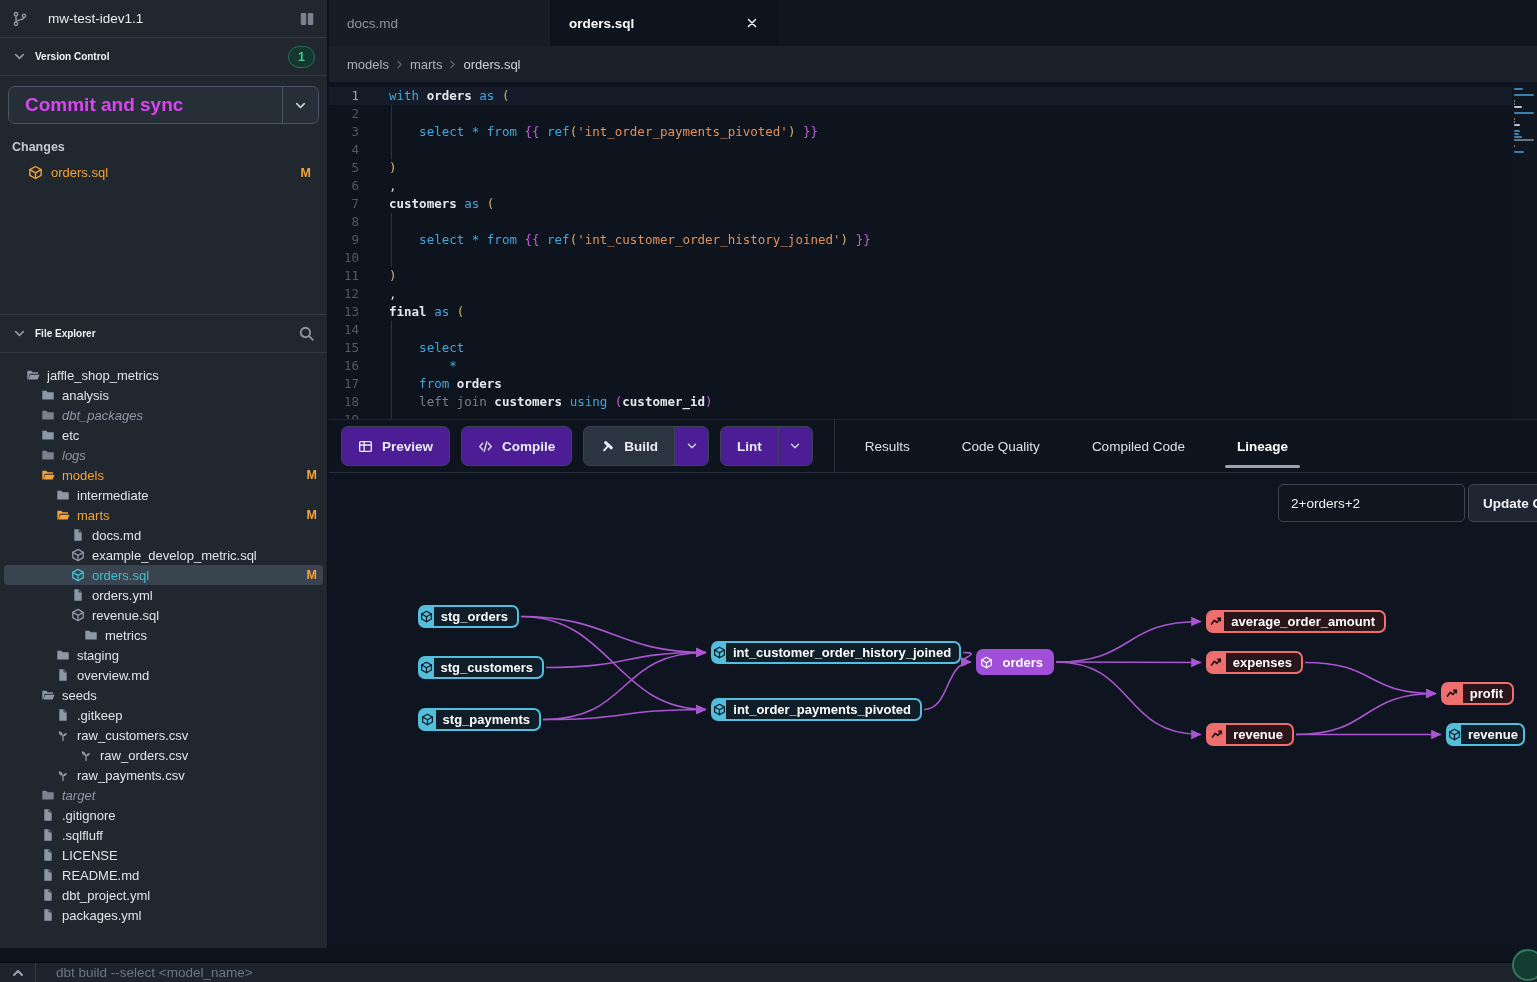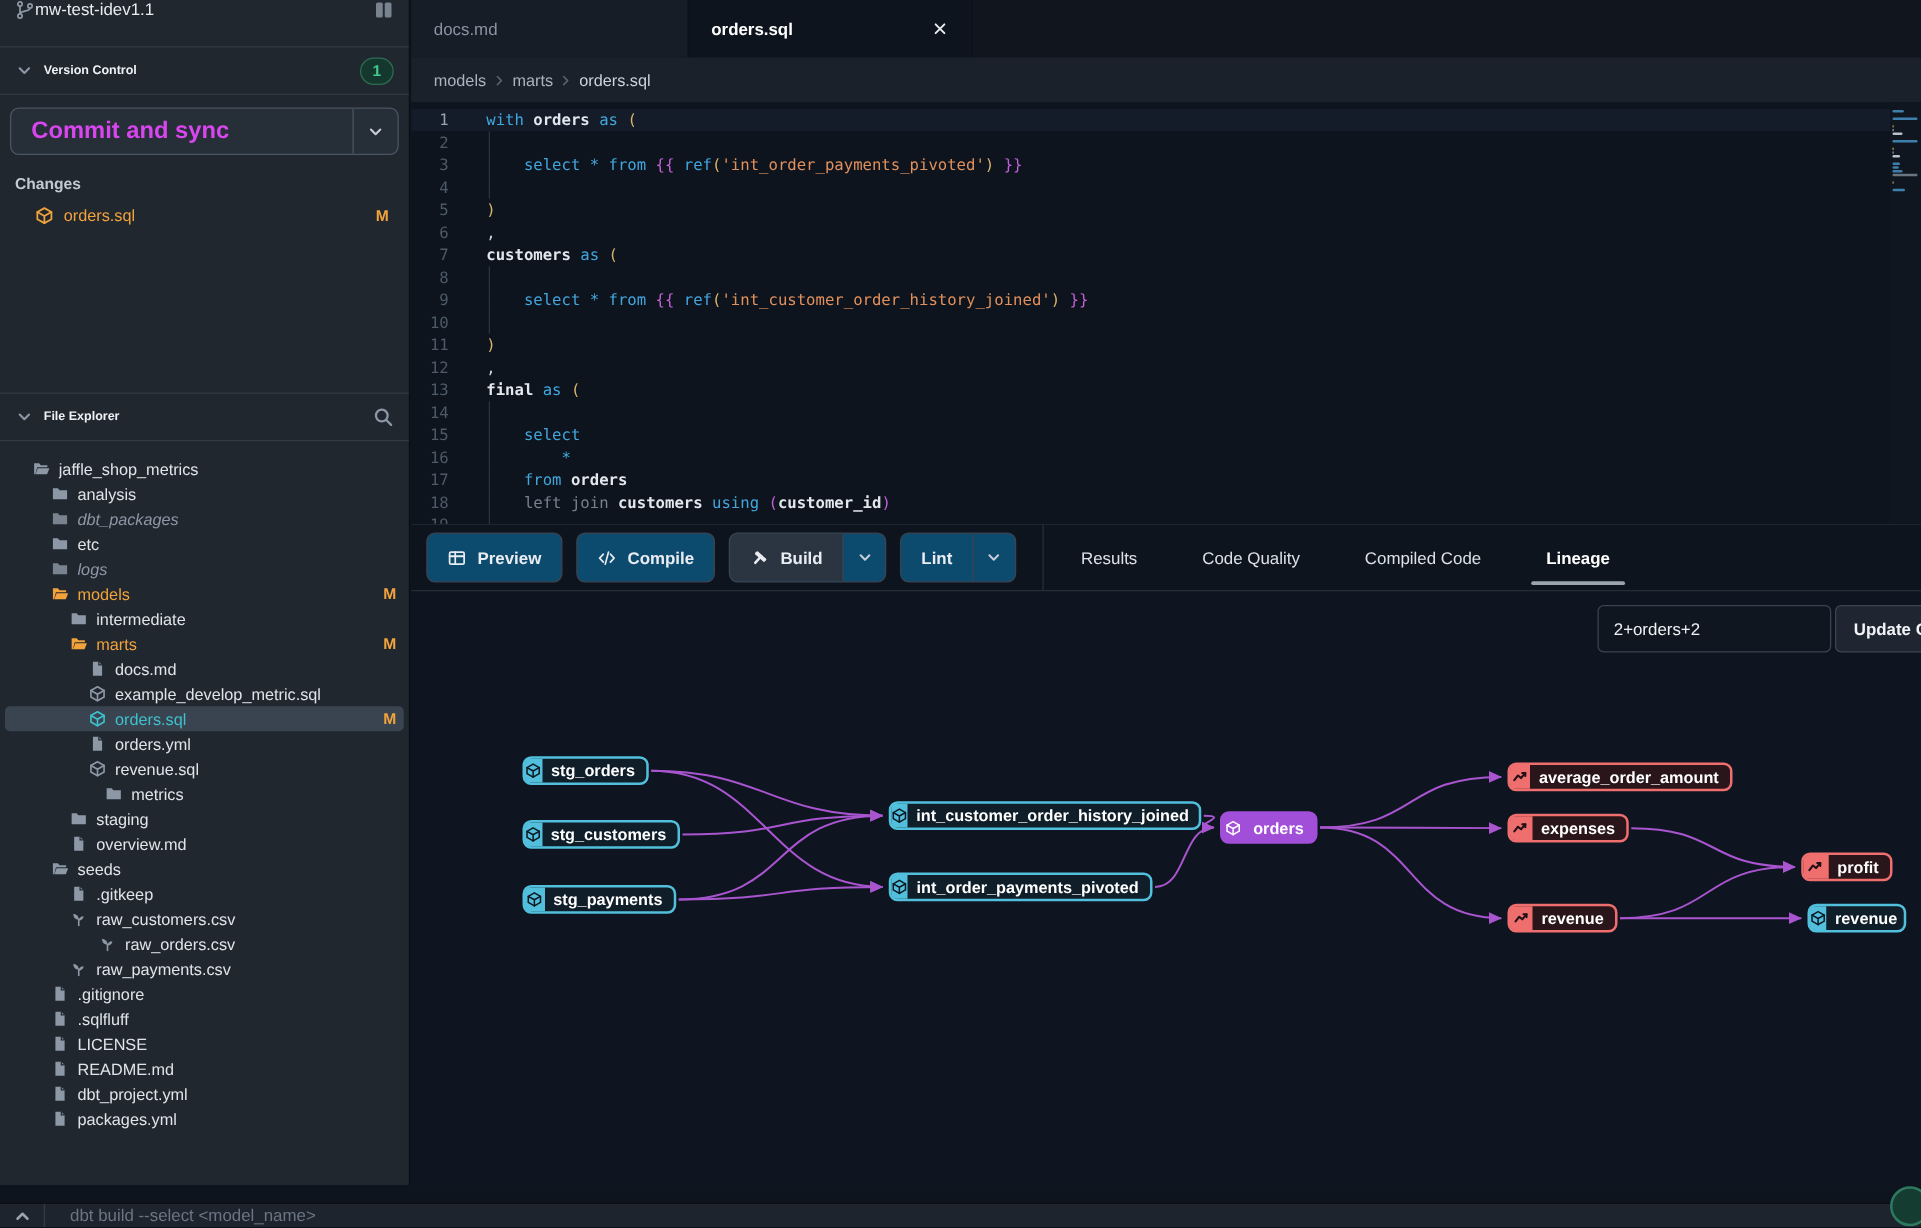"mw-test-idev1.1" .sb-header { align-items: none -> center; gap: 0 -> 20px }
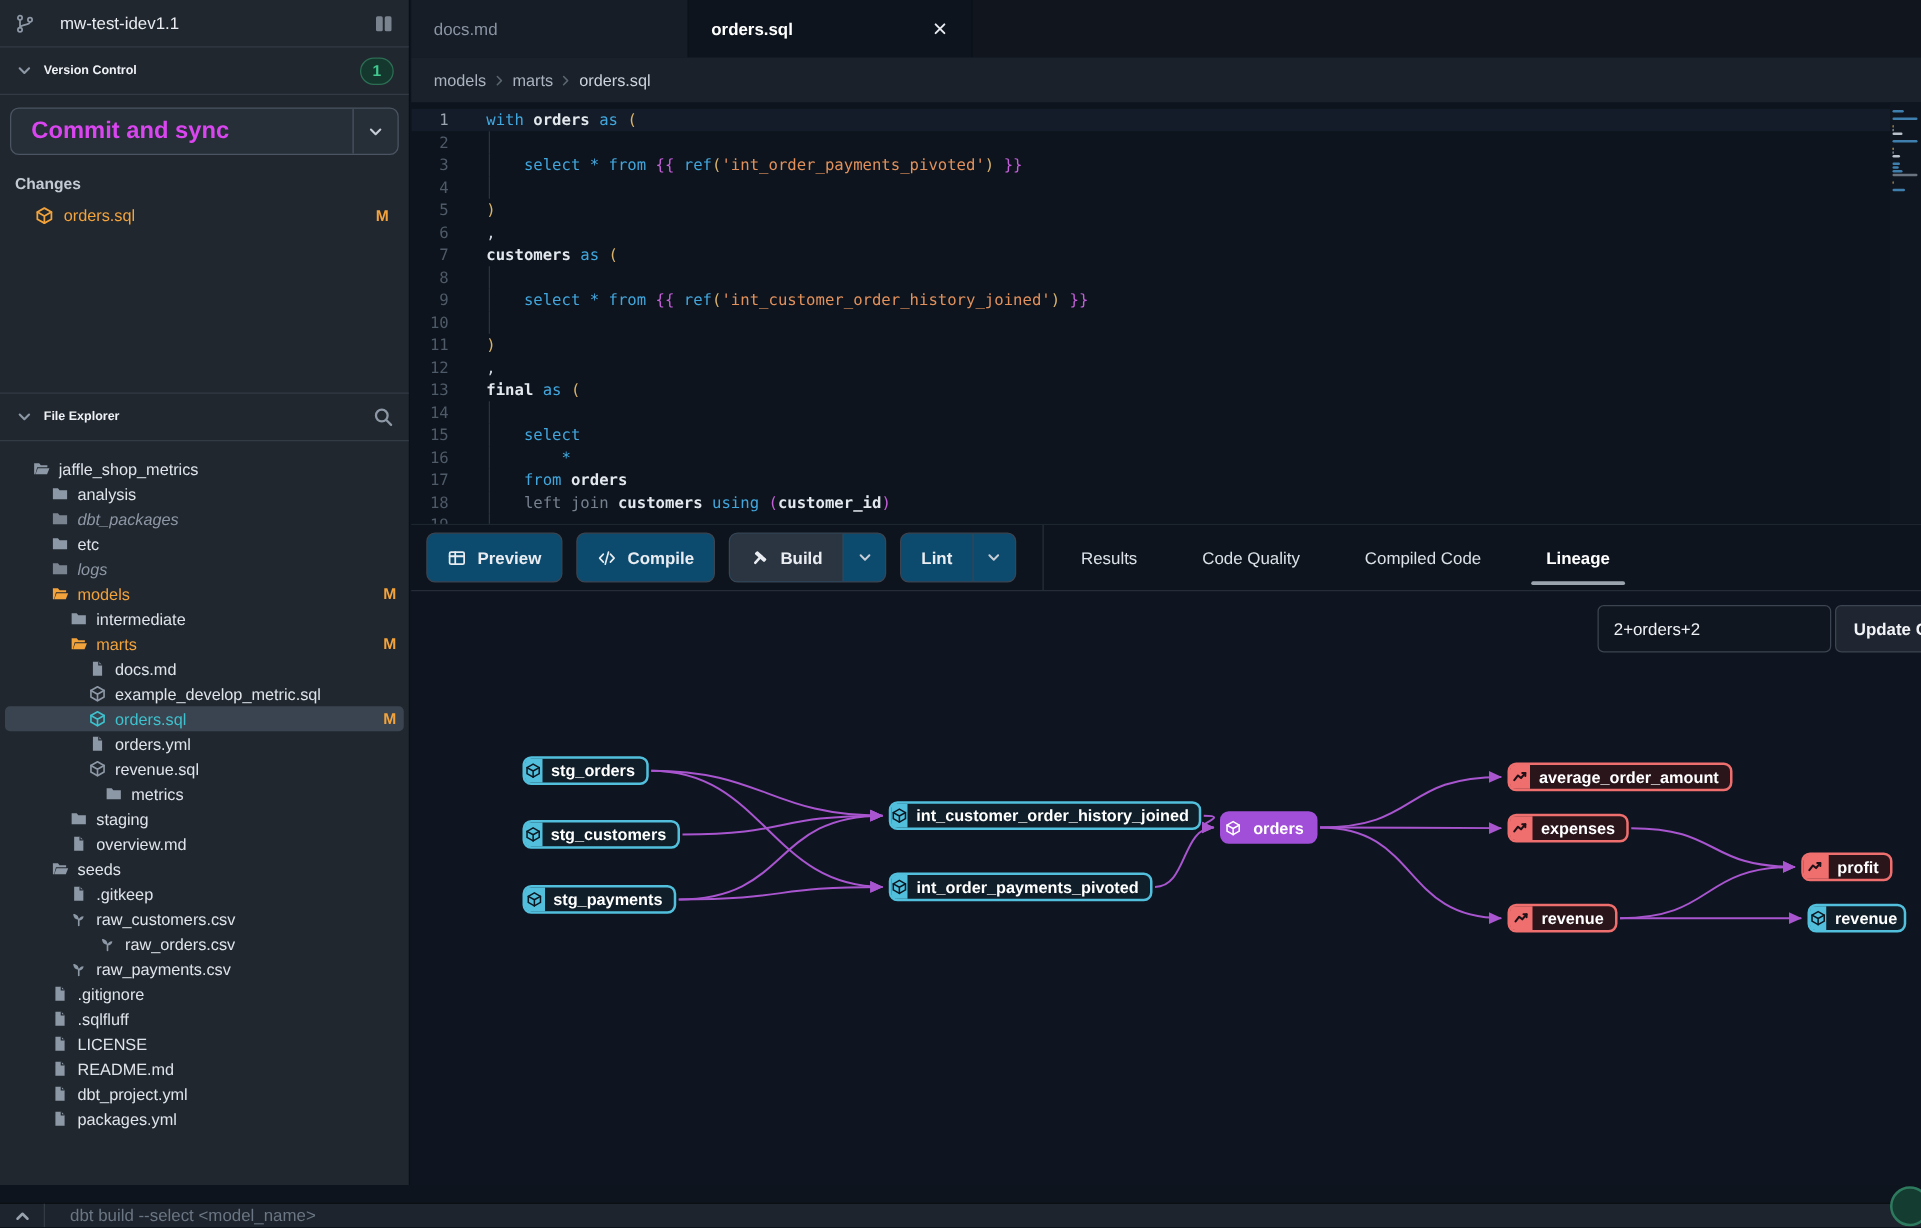"Preview" .tb-btn { background: #0c4a6e -> #4c1d95 }
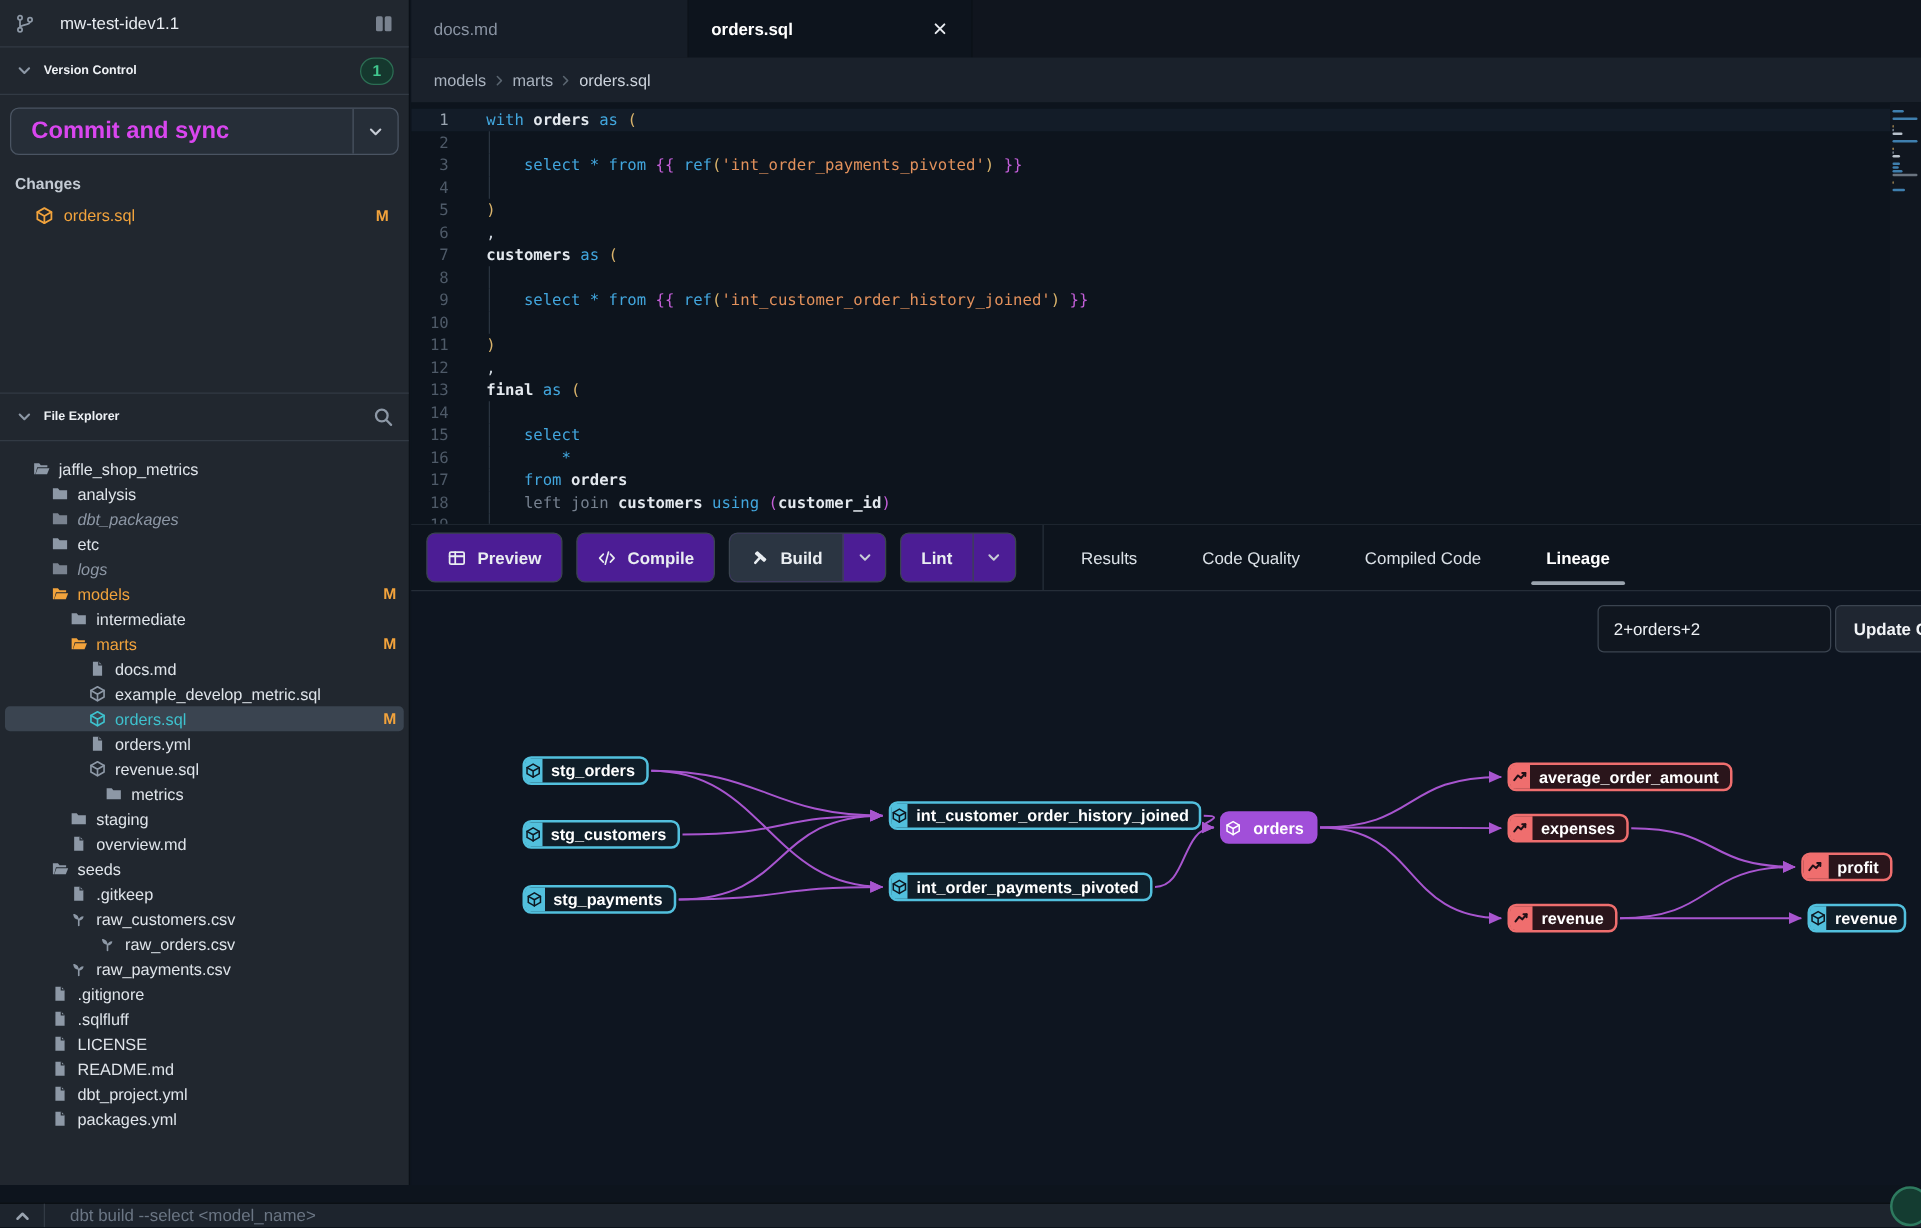"target" div.tree-row { html: none -> <div> <span> <svg> <path></path> </svg> </span> <span>target</span> </div> }
